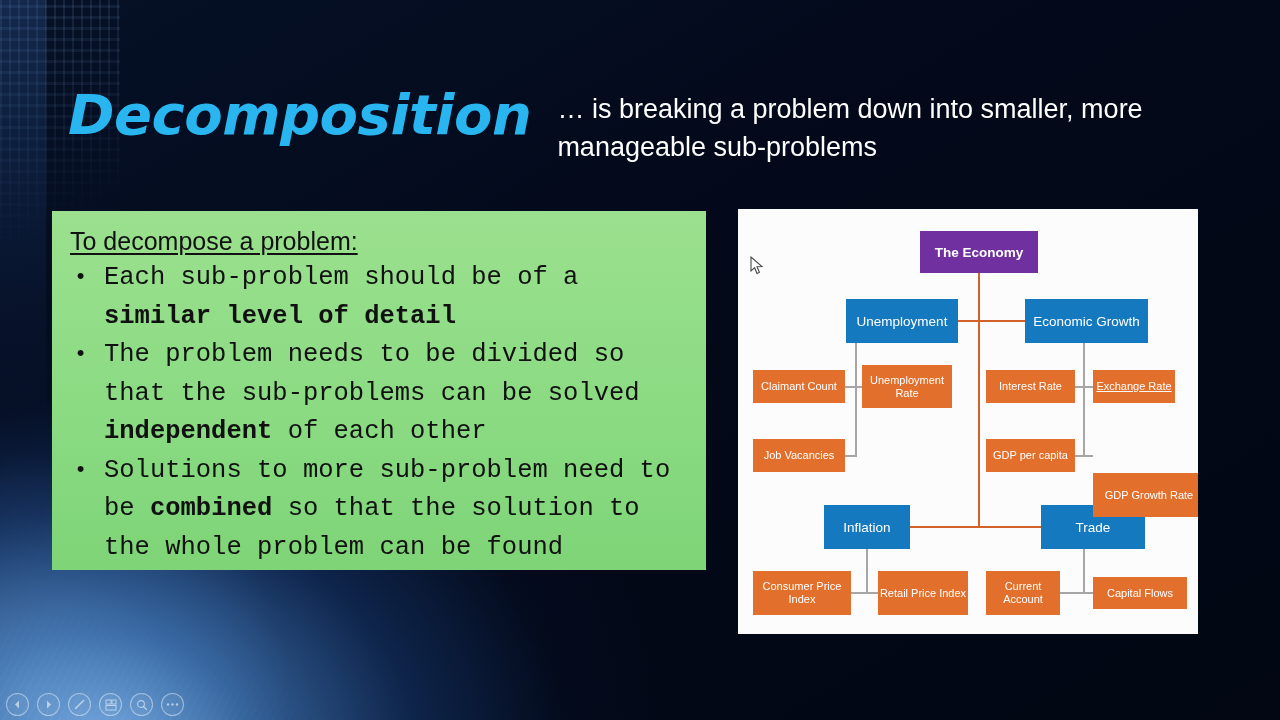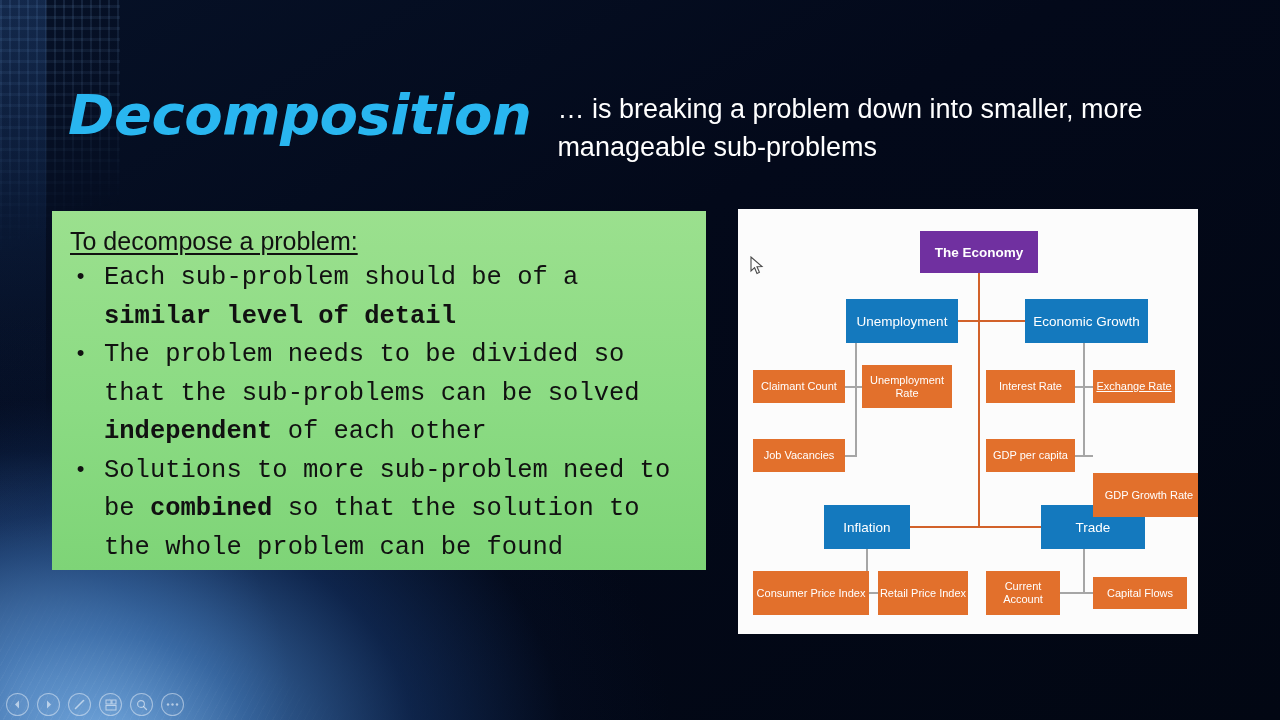"Consumer Price Index" div.node { width: 116px -> 98px }
